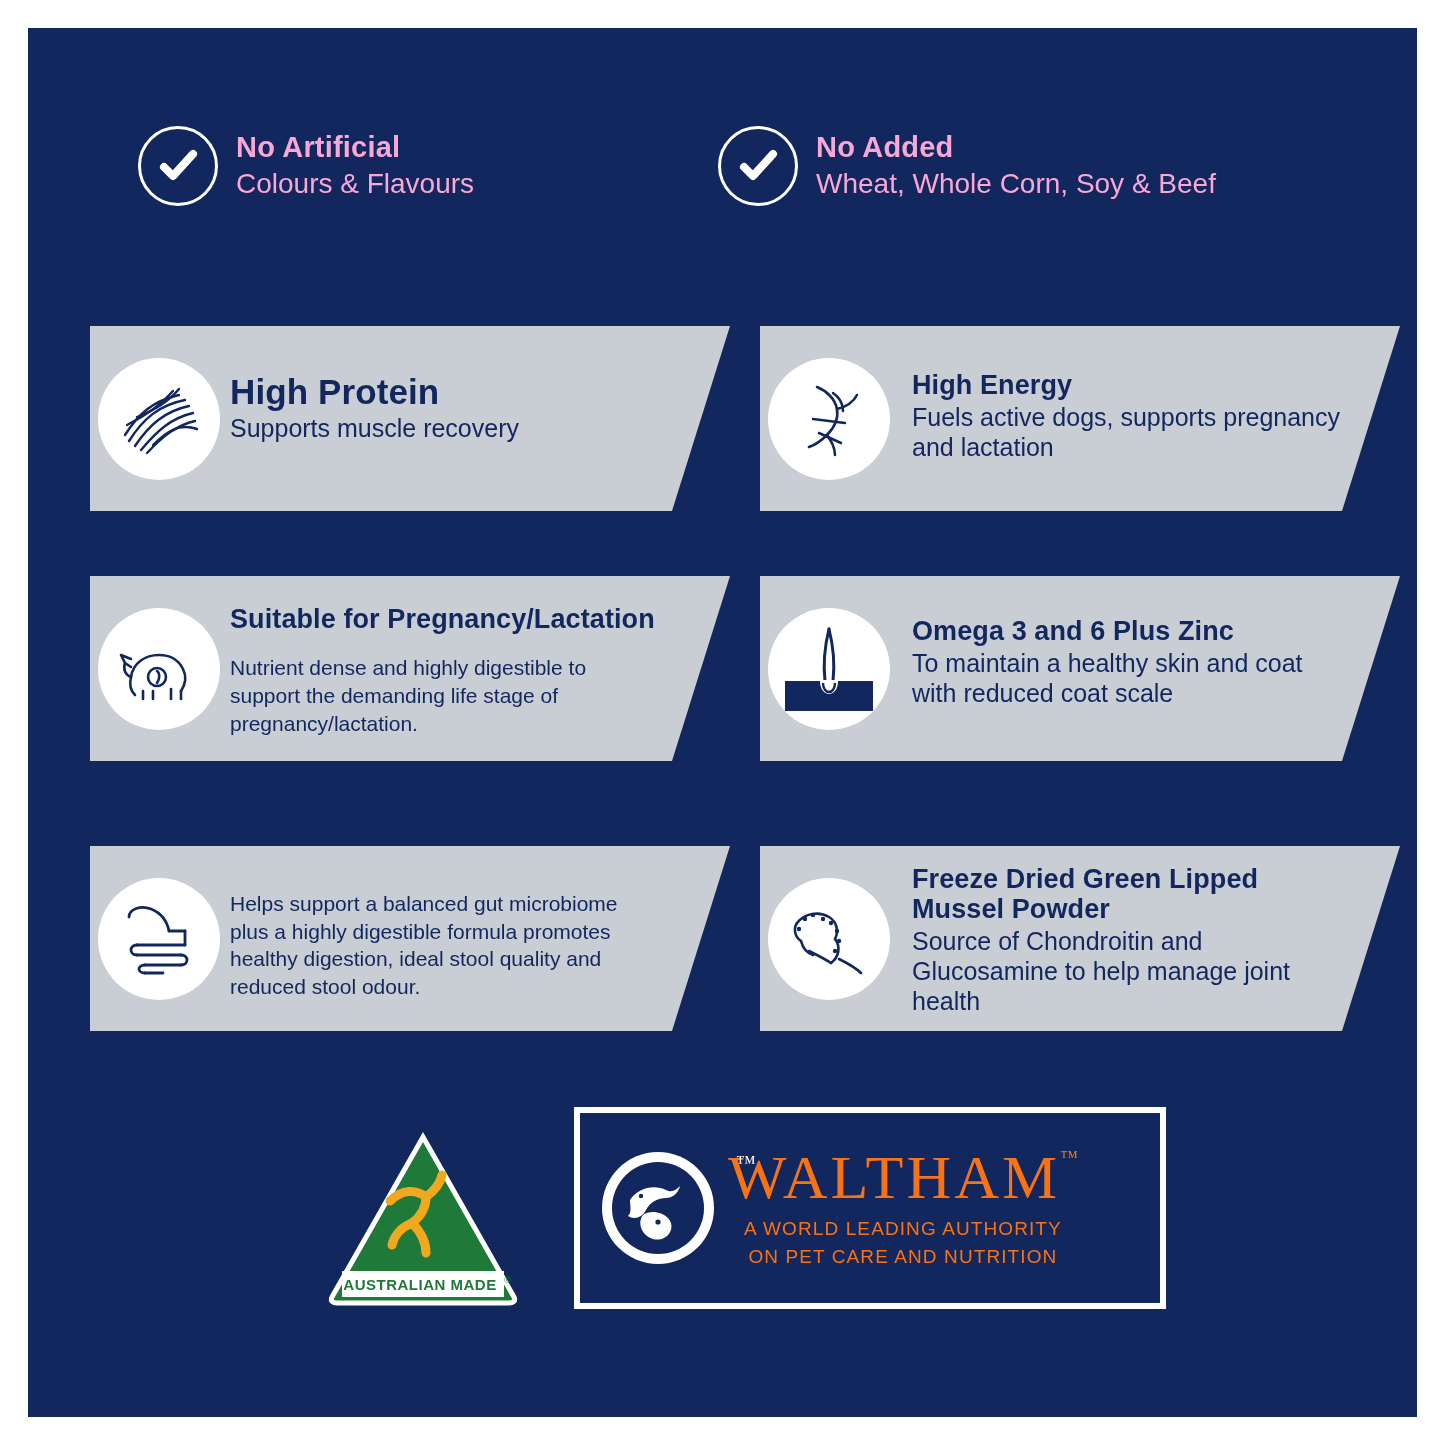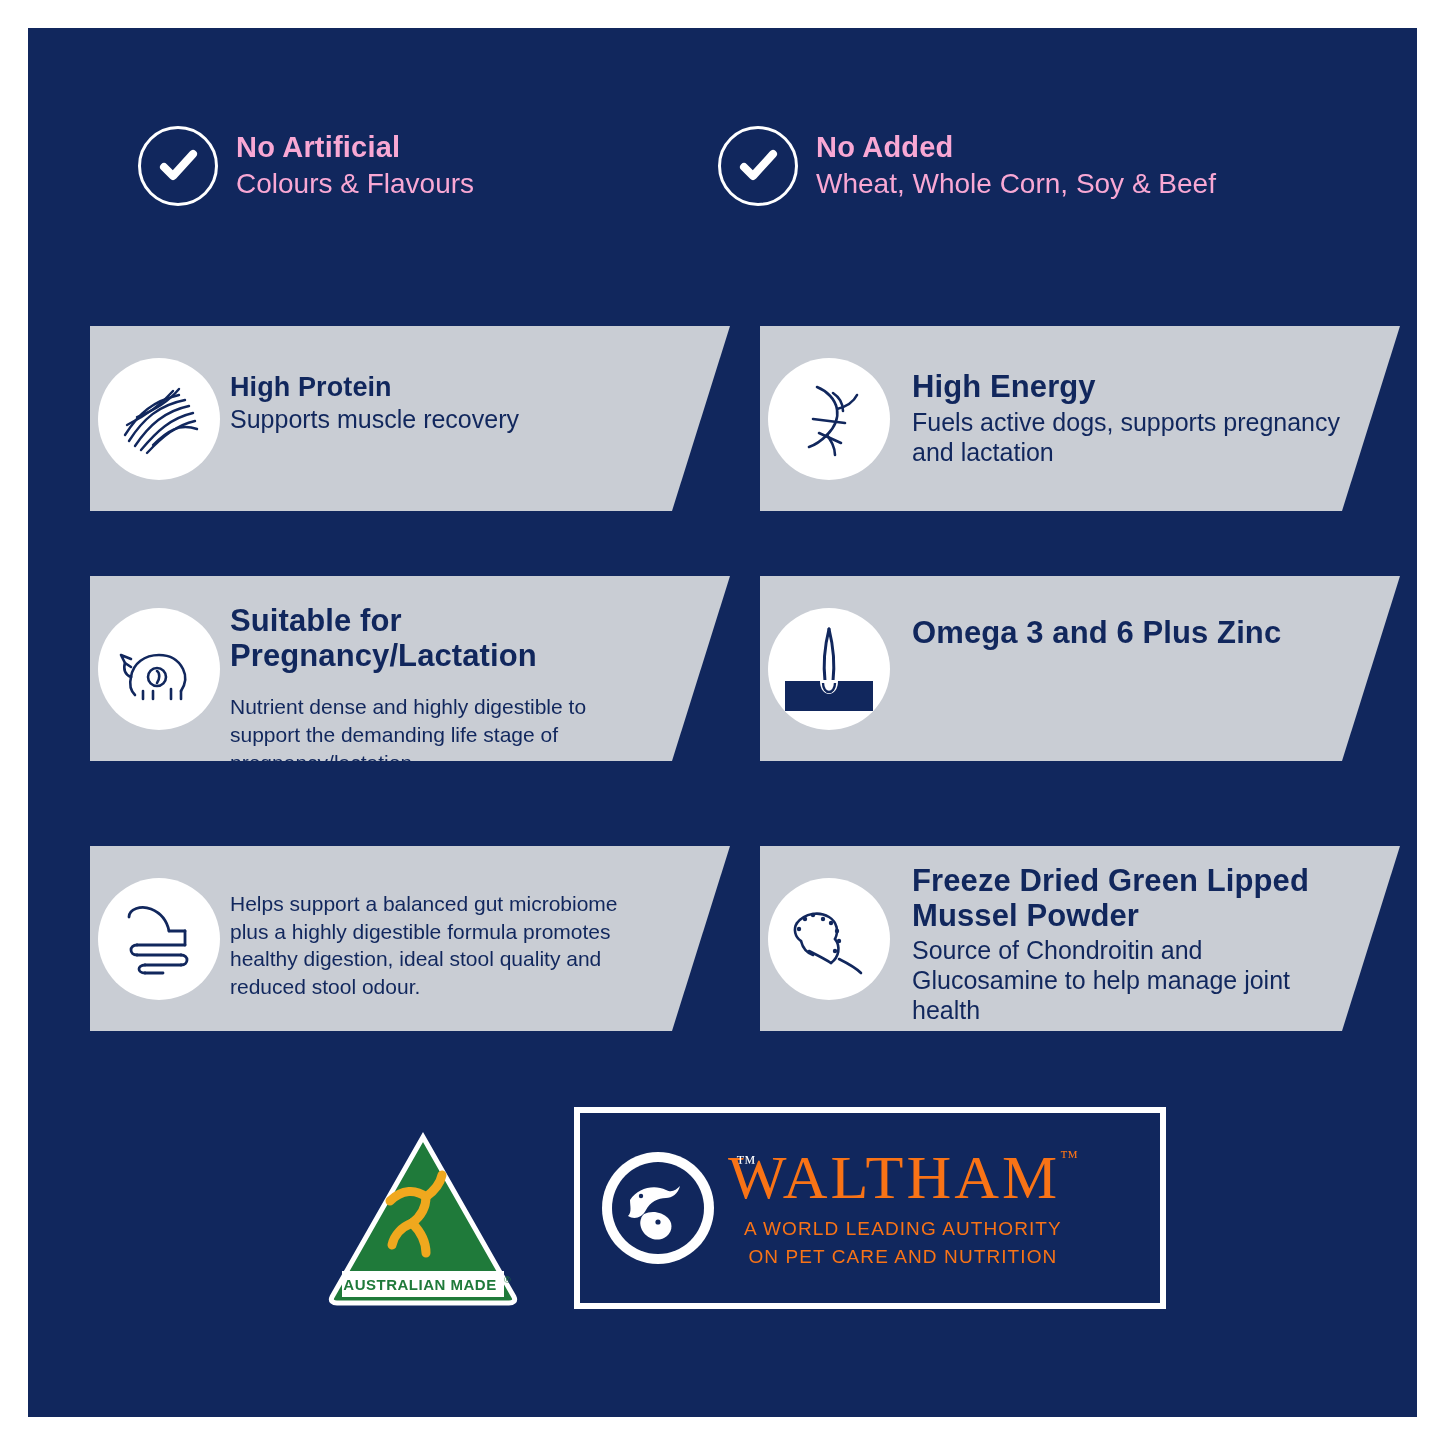"High Protein" .f-title.big { font-size: 27px -> 35px }
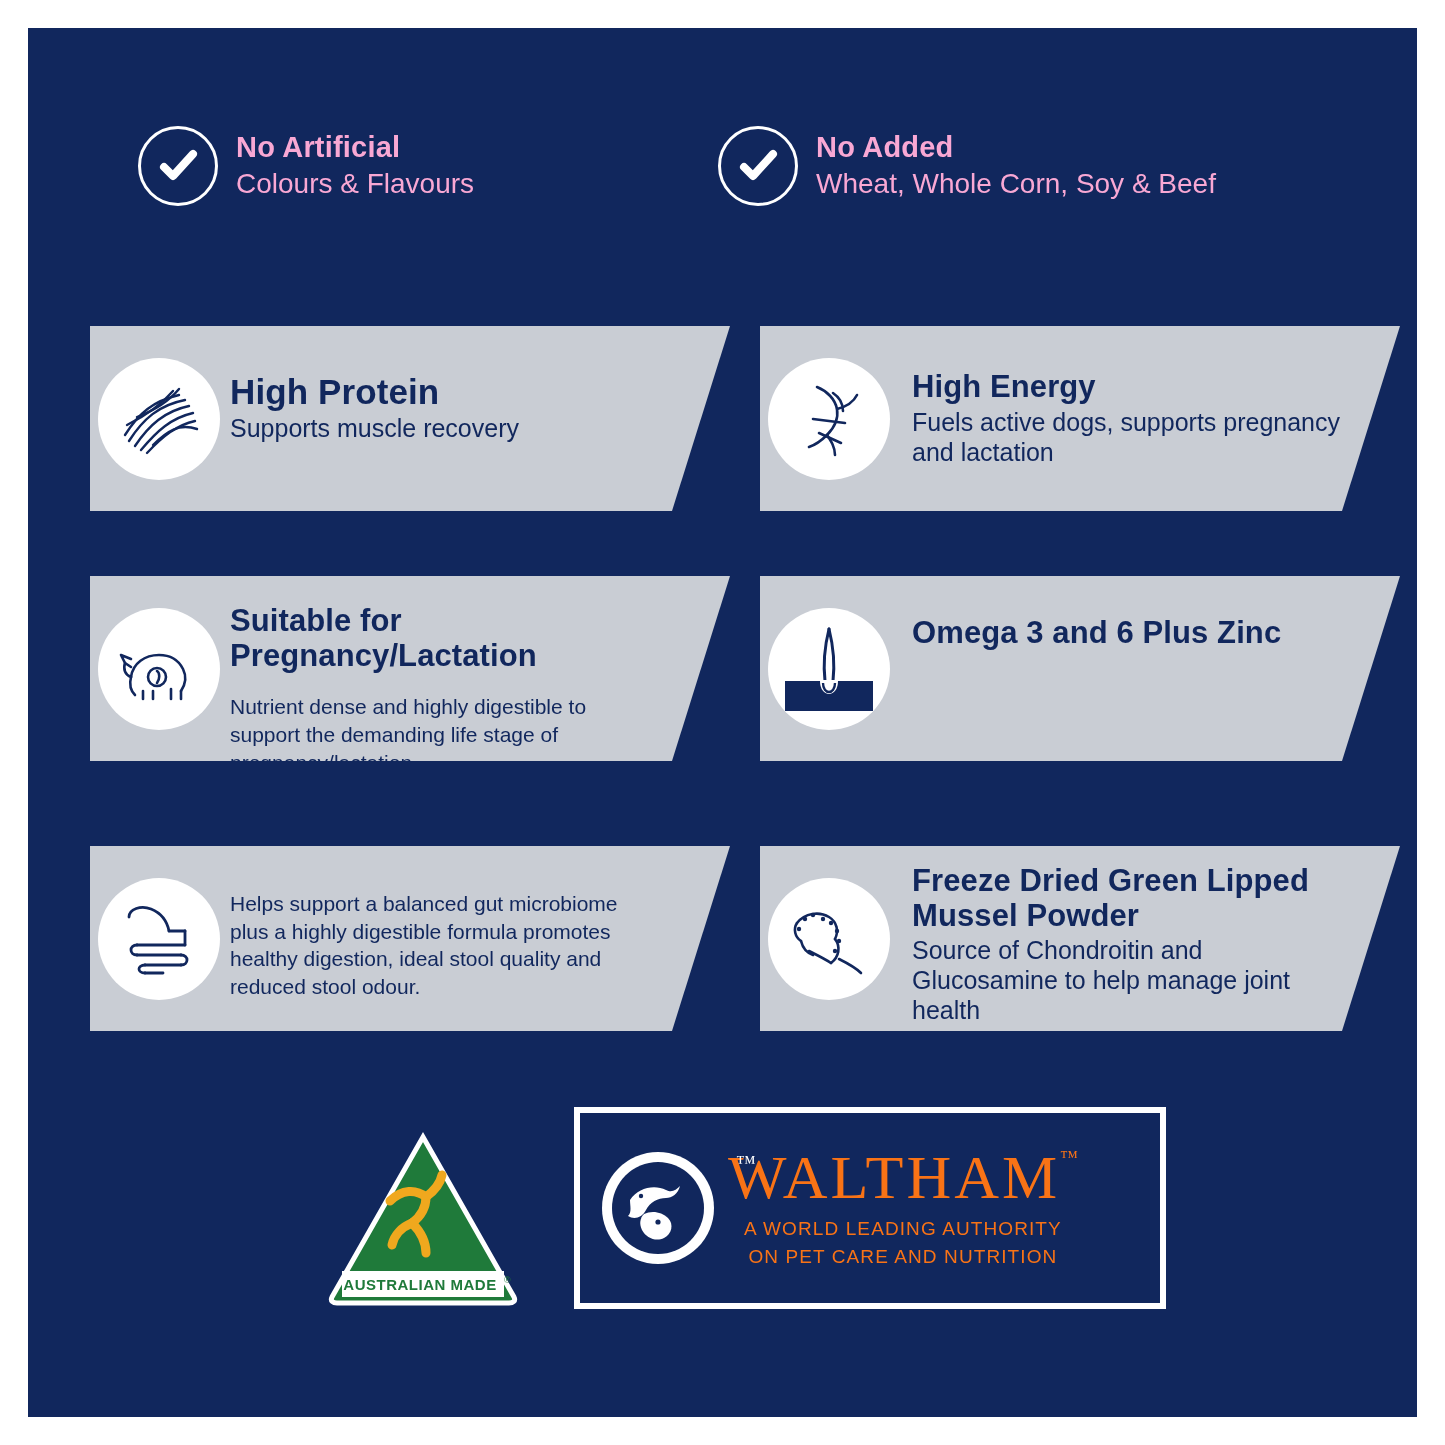"High Energy" .f-title { font-size: 31px -> 27px }
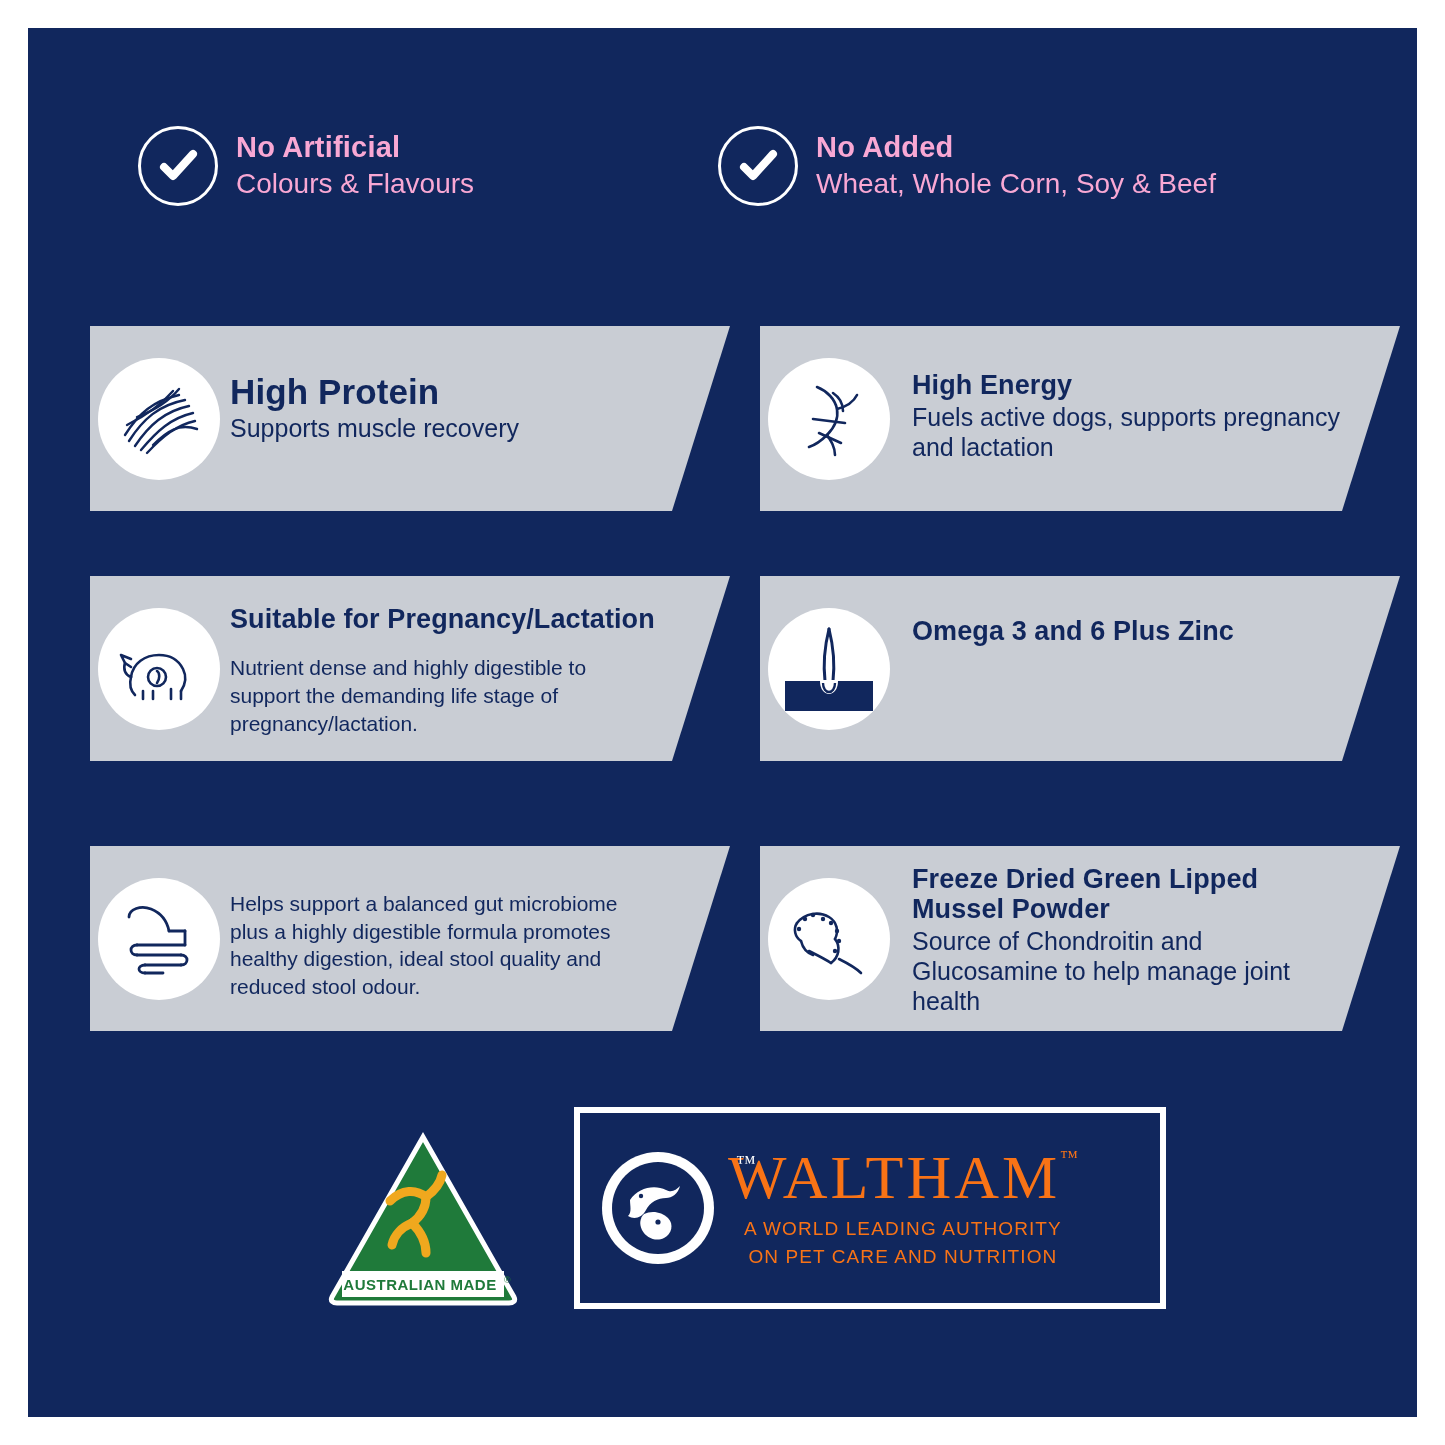"To maintain a healthy skin" div.f-desc { html: none -> <div>To maintain a healthy skin and coat with reduced coat scale</div> }
